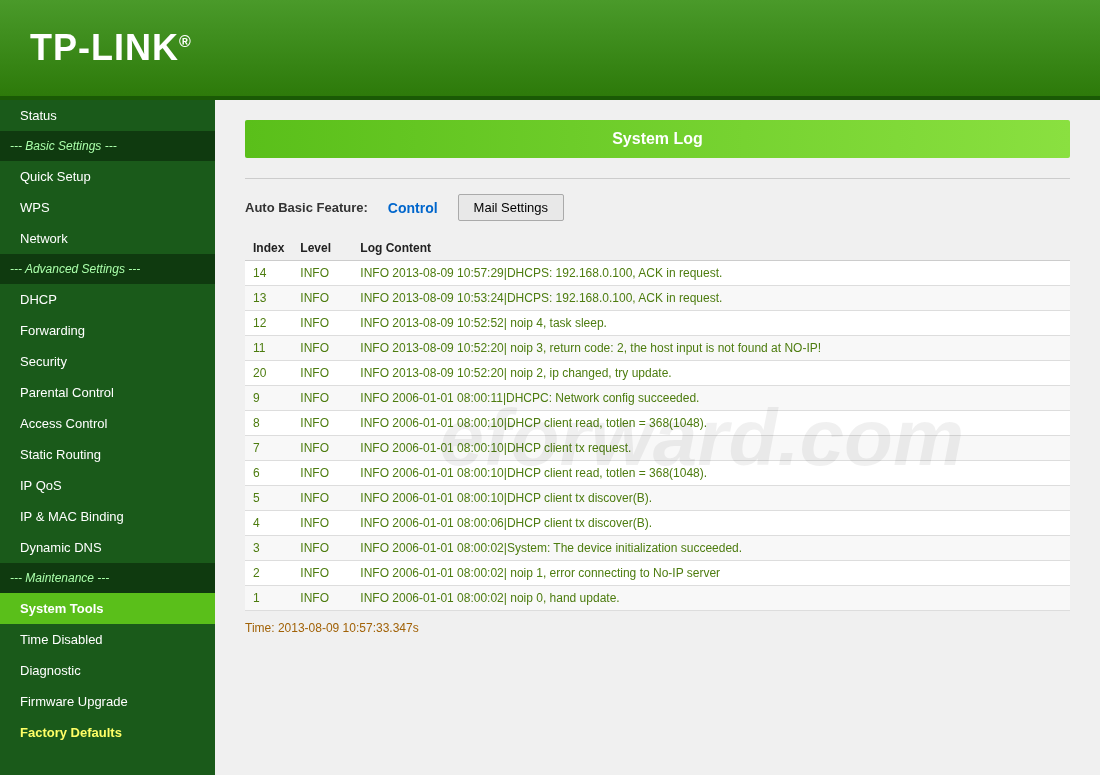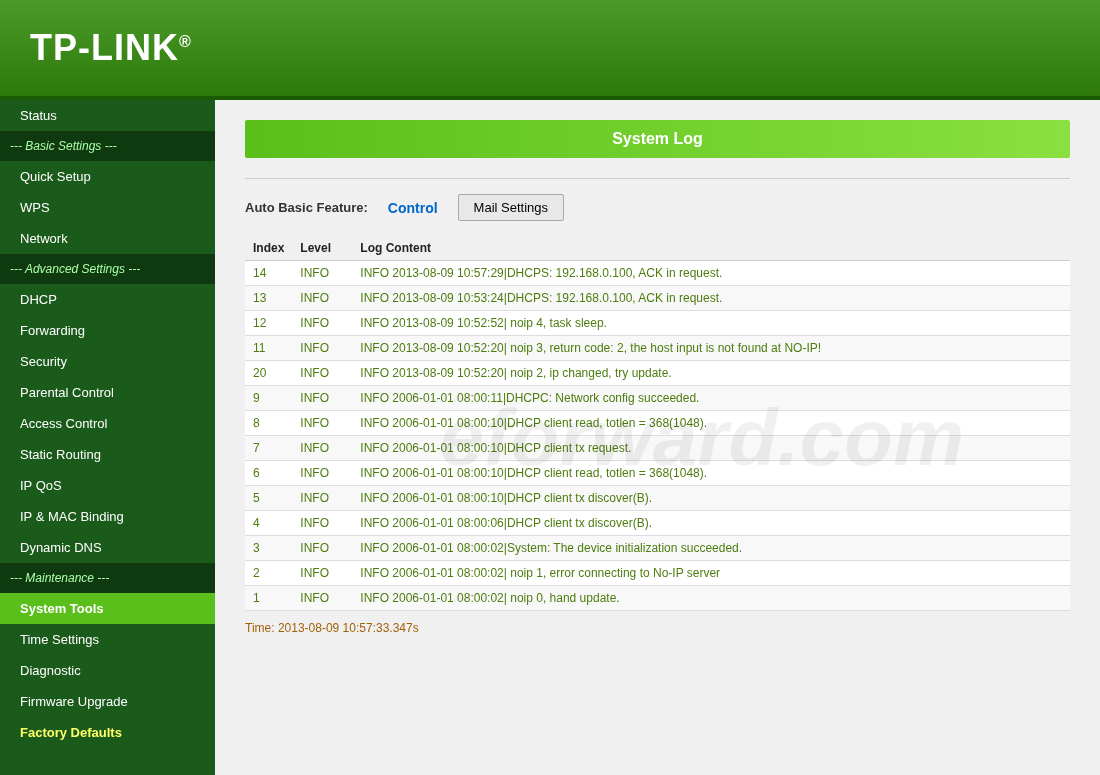"Time Settings" div.sidebar-item { text: Settings -> Disabled }
